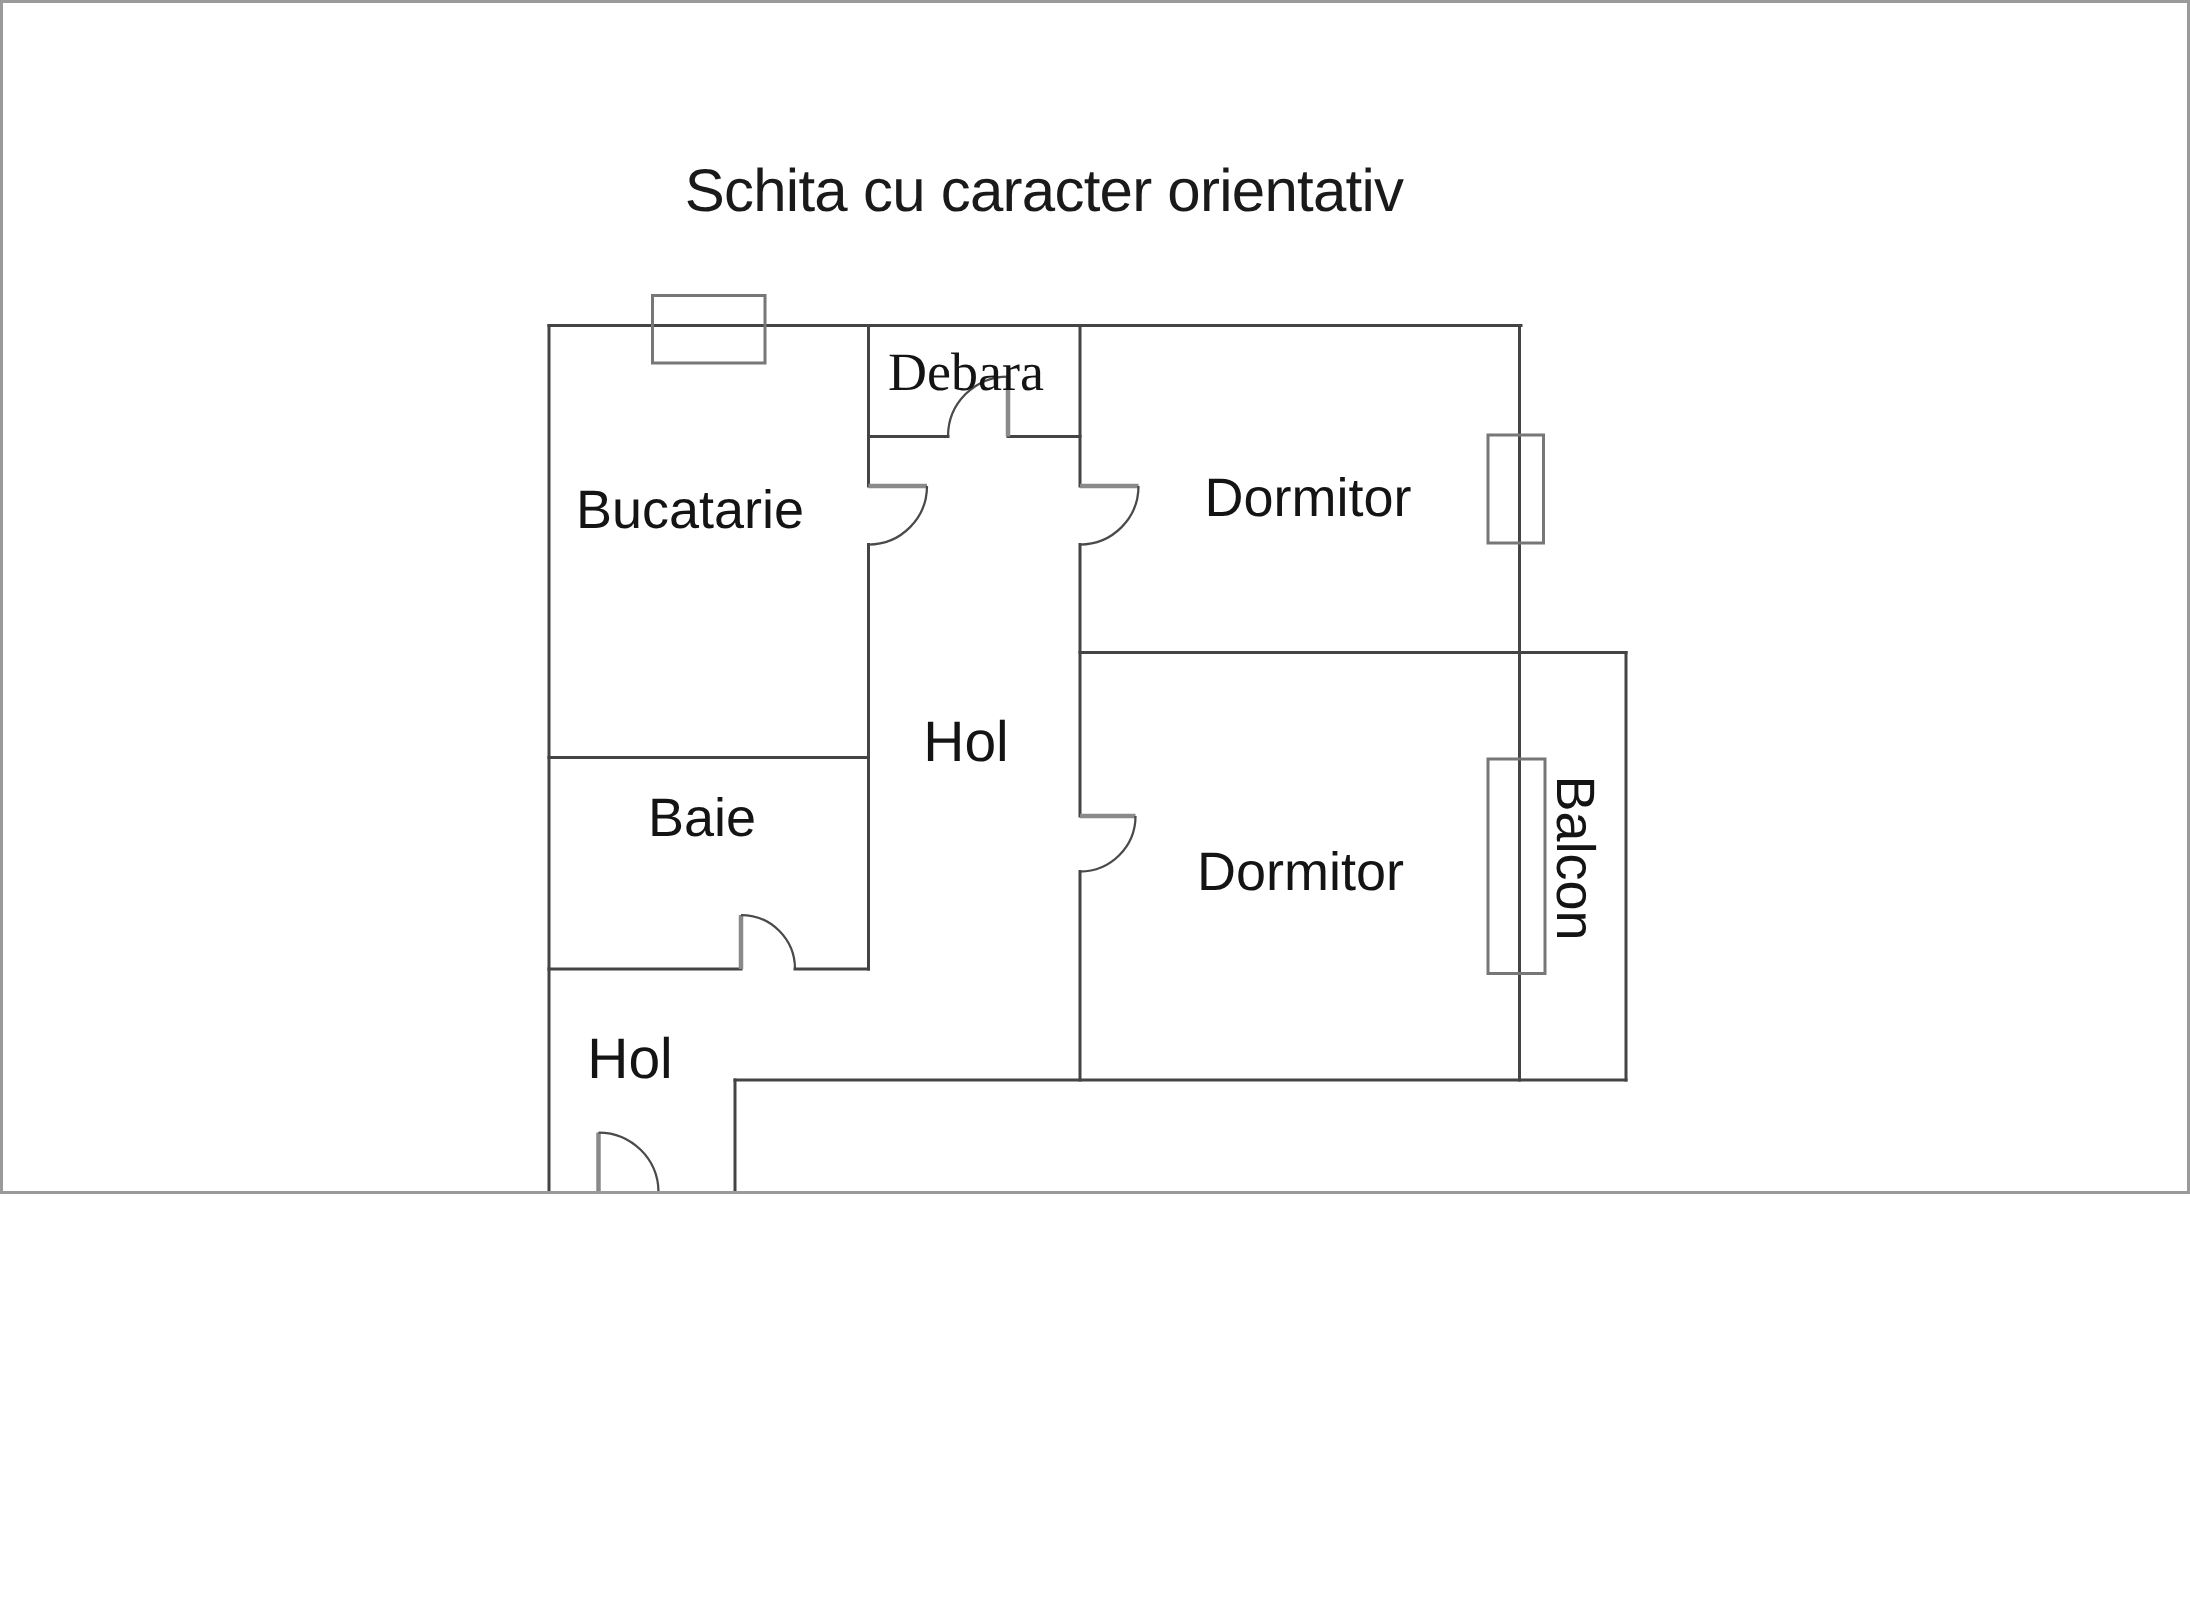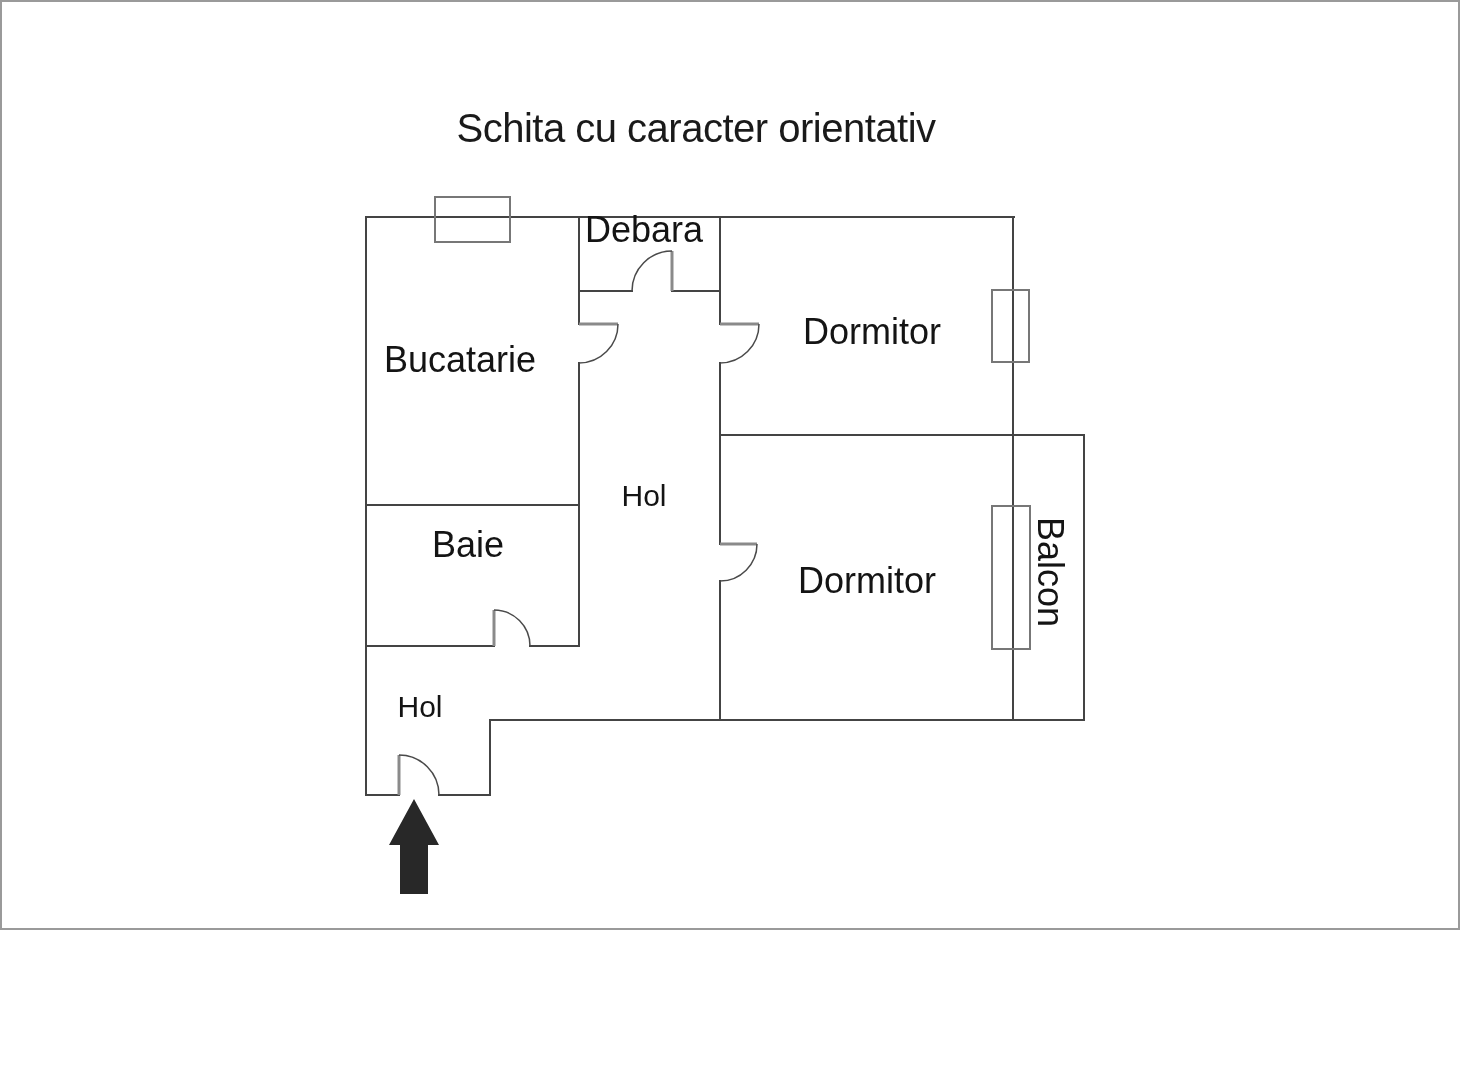"Schita cu caracter orientativ" .canvas { height: 930px -> 796px }
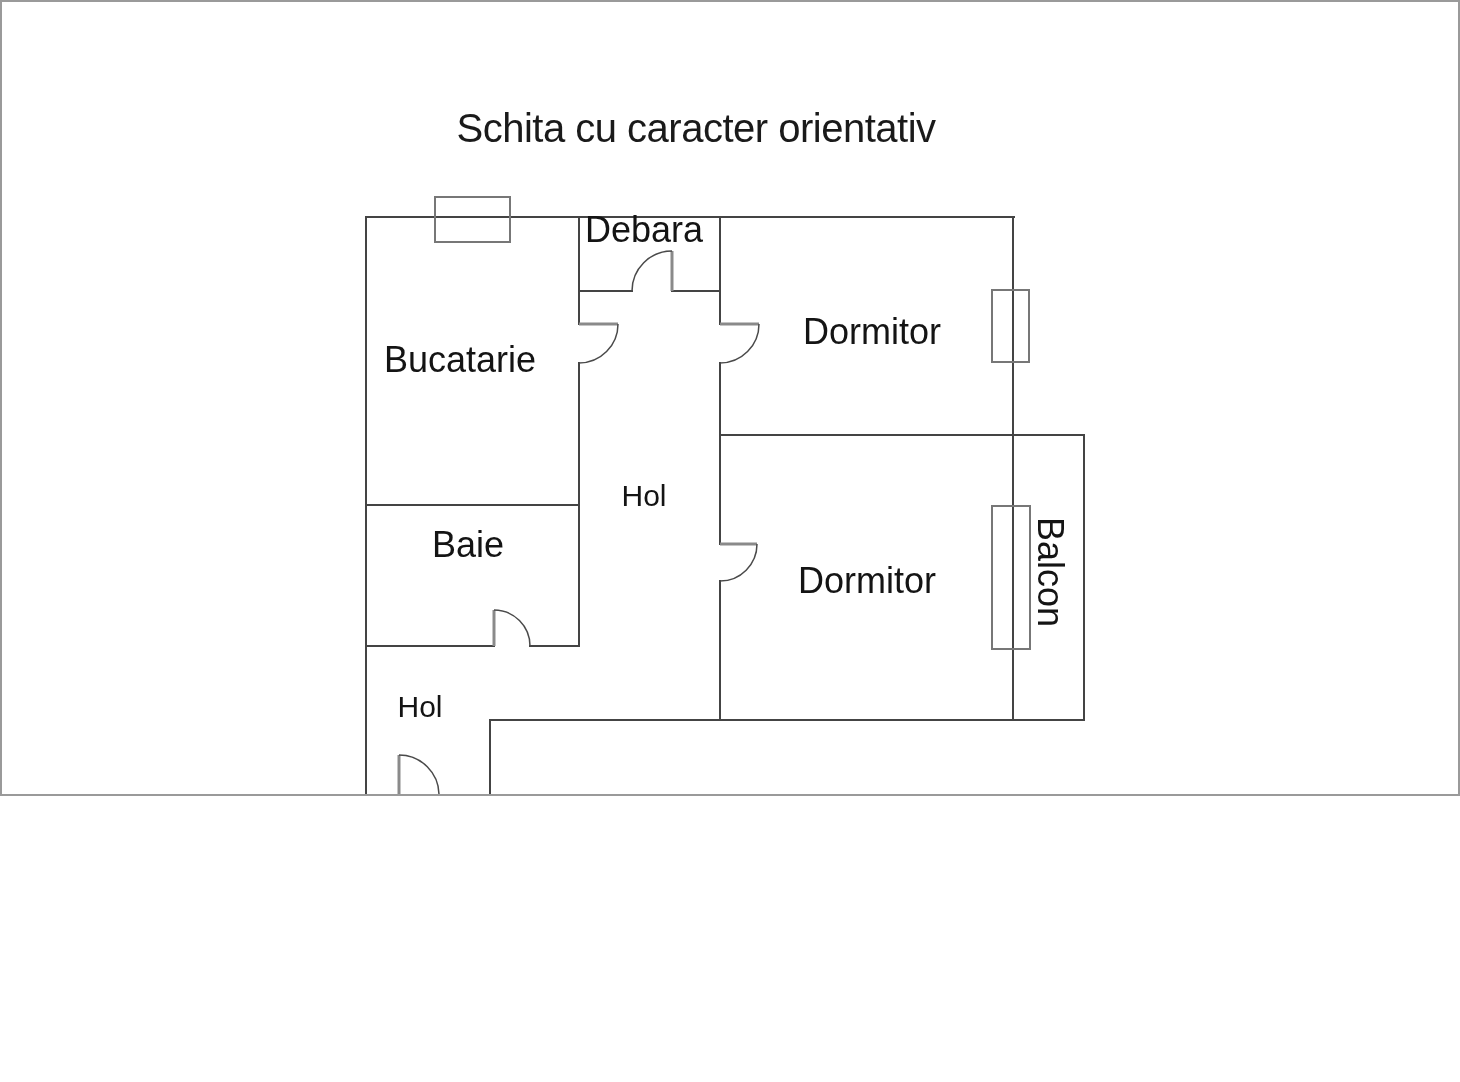"Debara" div.room-label { font-family: none -> Liberation Serif, serif; top: 228px -> 246px }
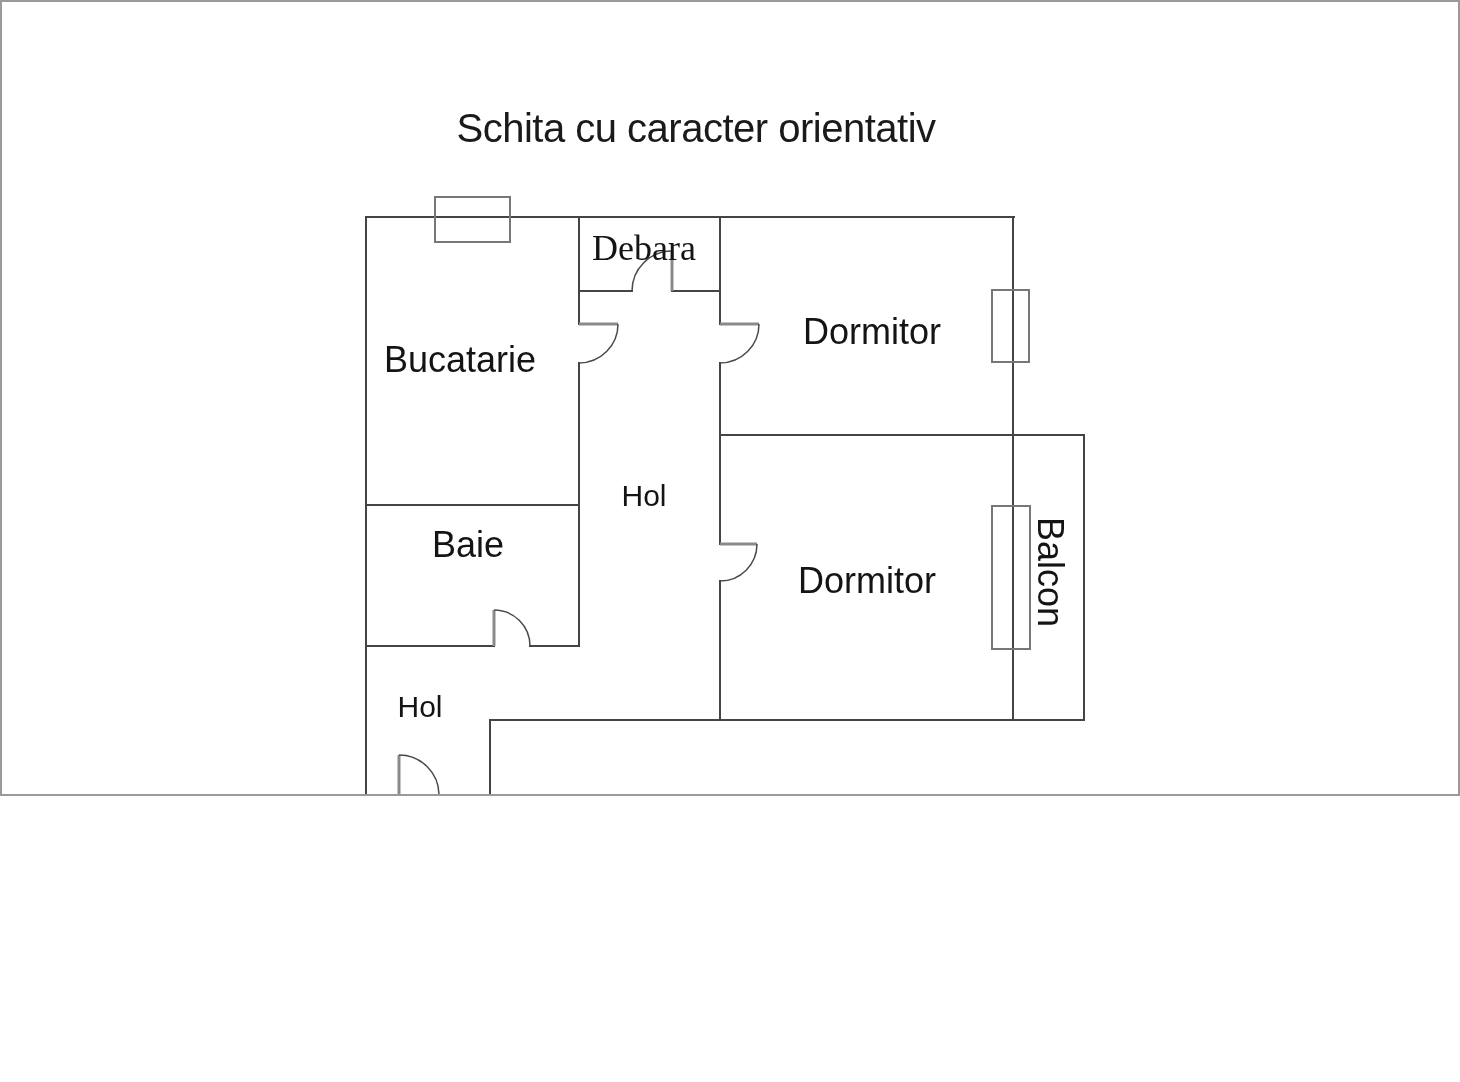"Bucatarie" div.room-label { top: 358px -> 338px }
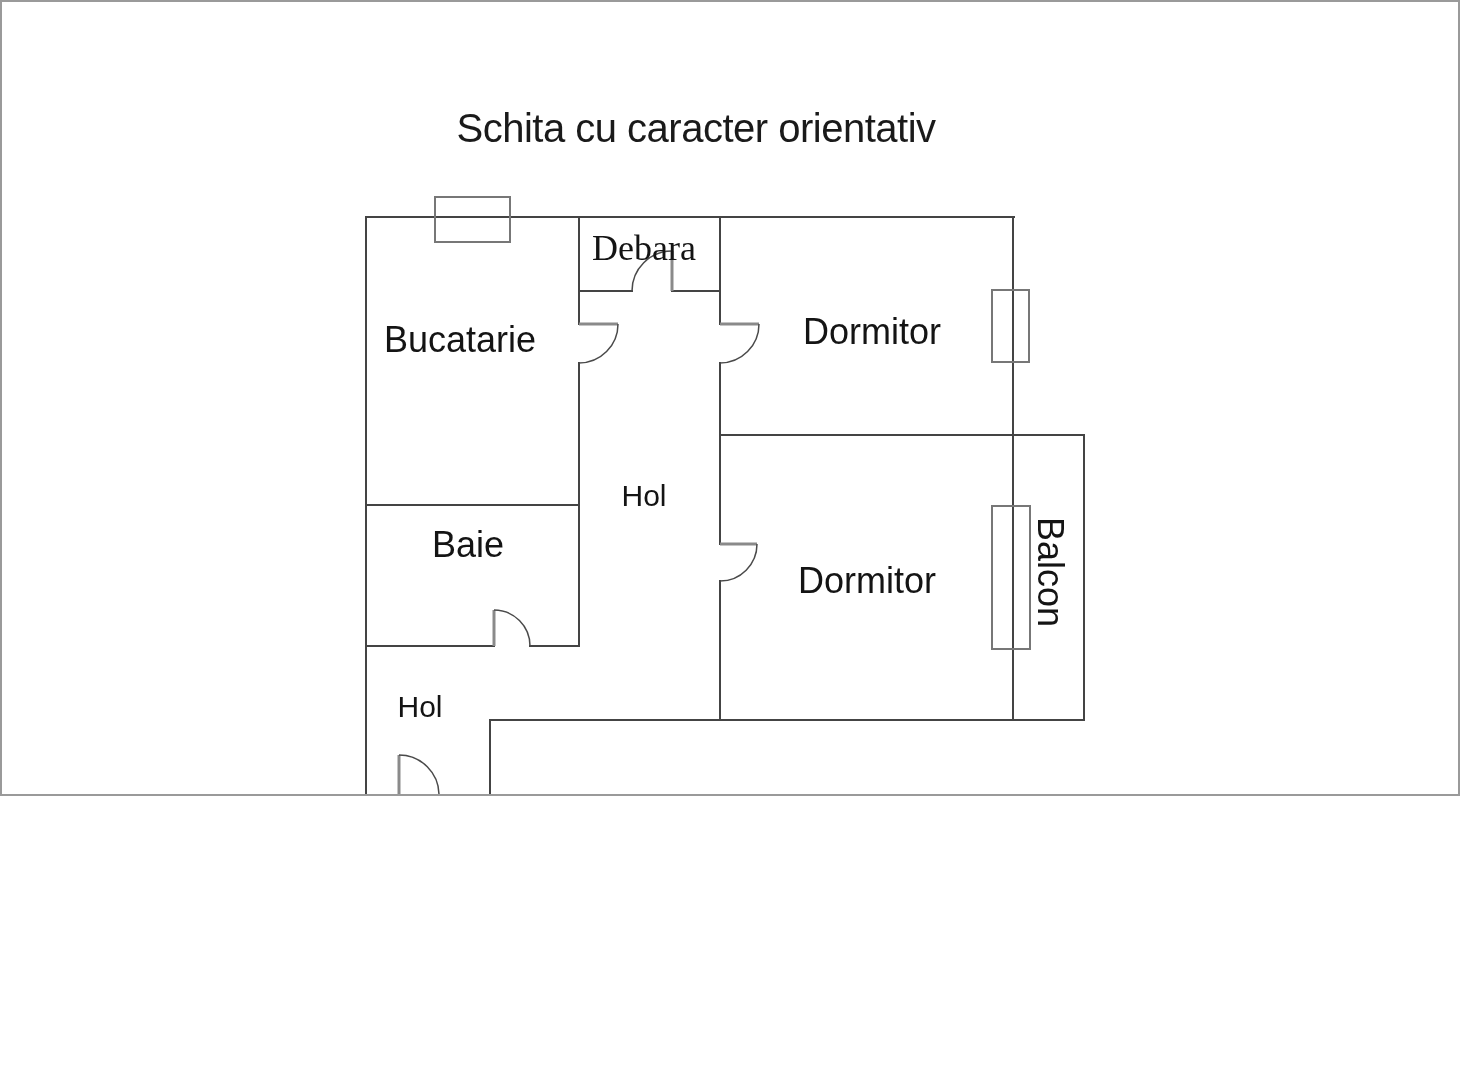"Hol" .room-label.big { font-size: 30px -> 38px }
